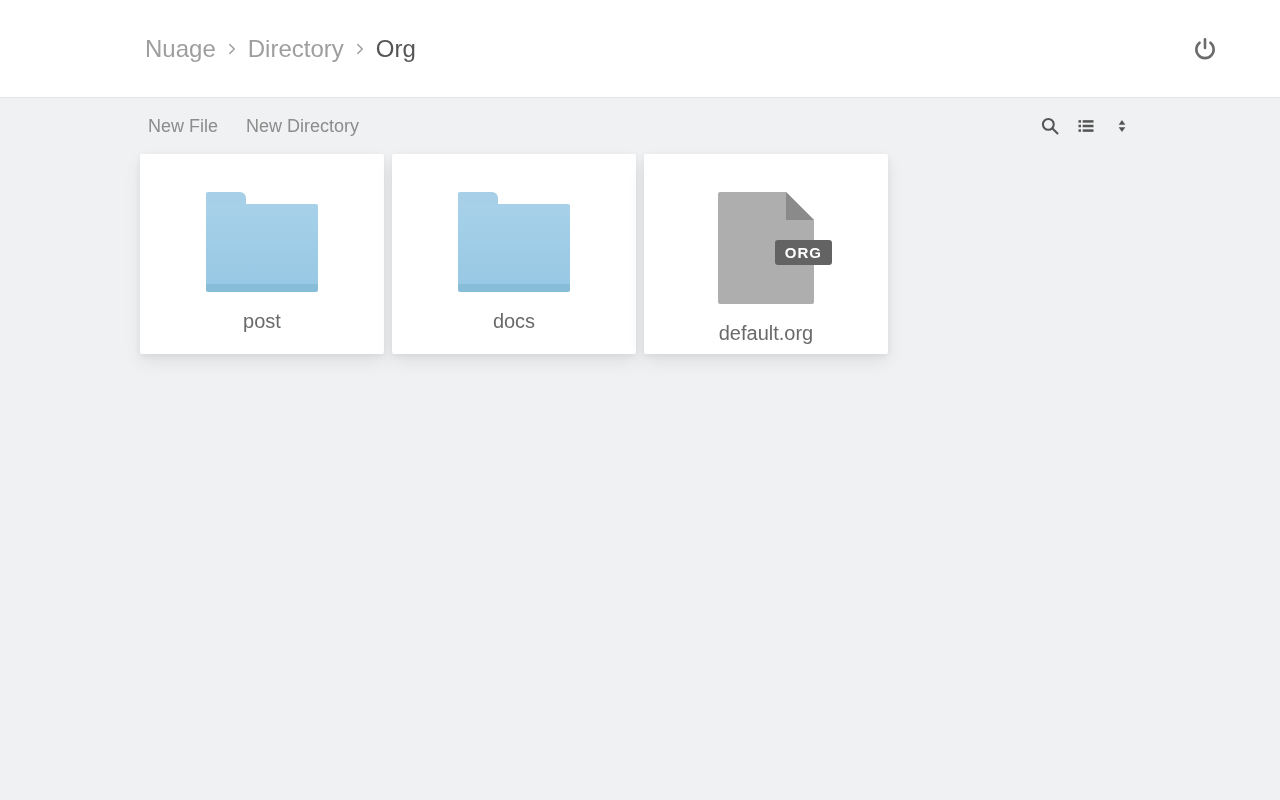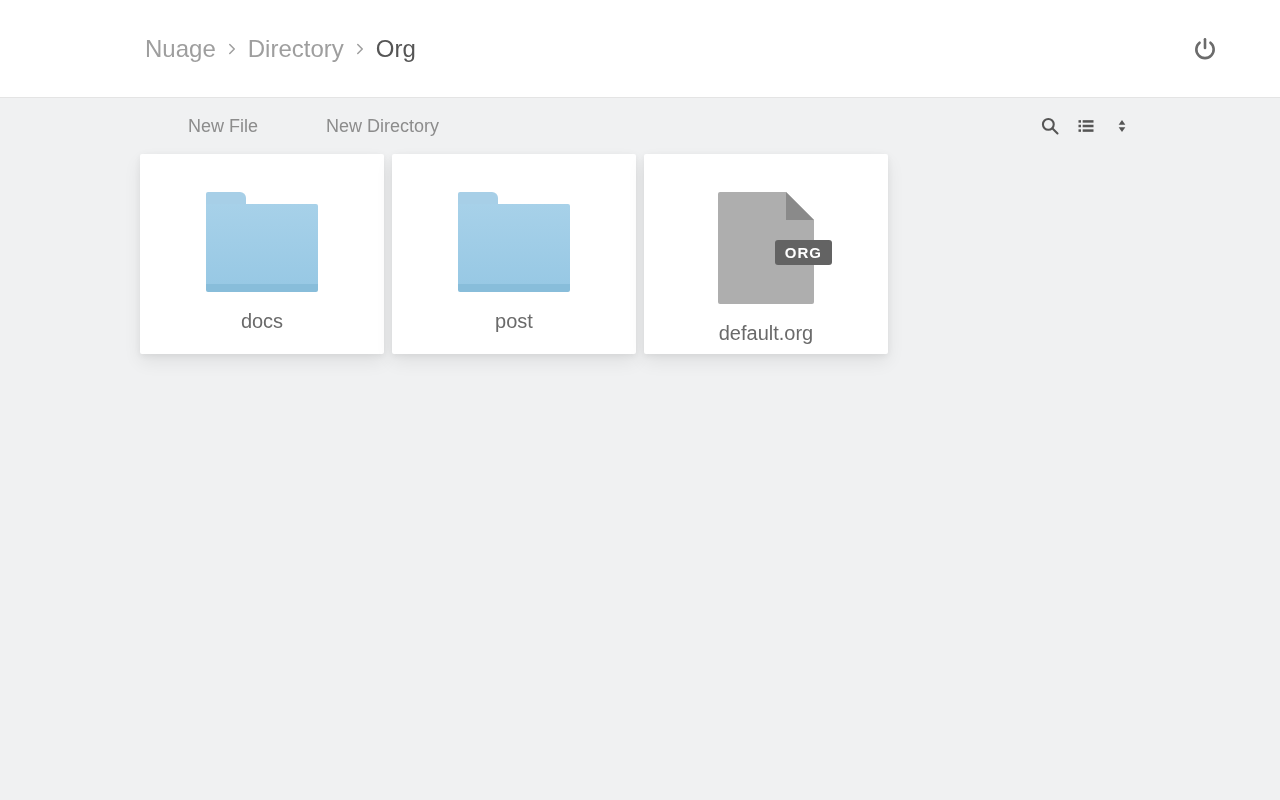"New File" .toolbar .tbtn { margin-left: 40px -> none }
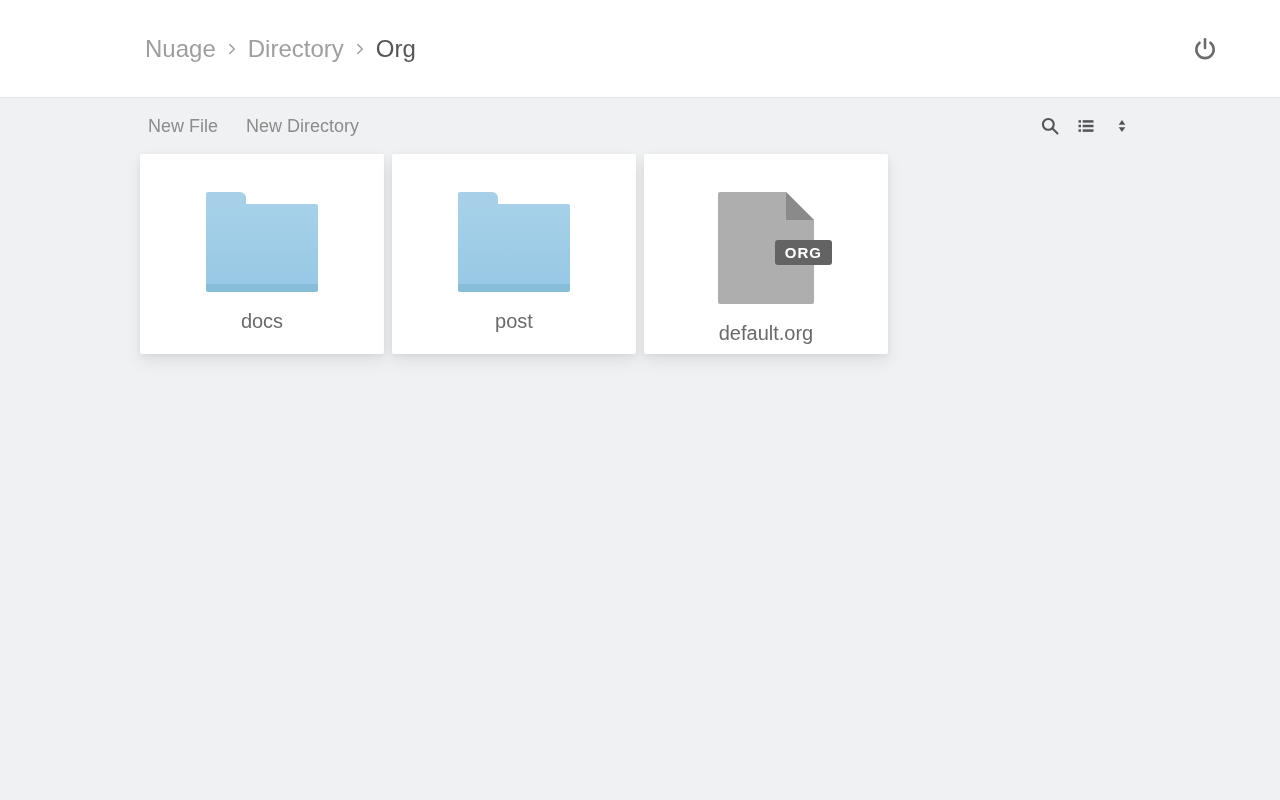"docs" div.card { order: before "post" -> after "post" }
